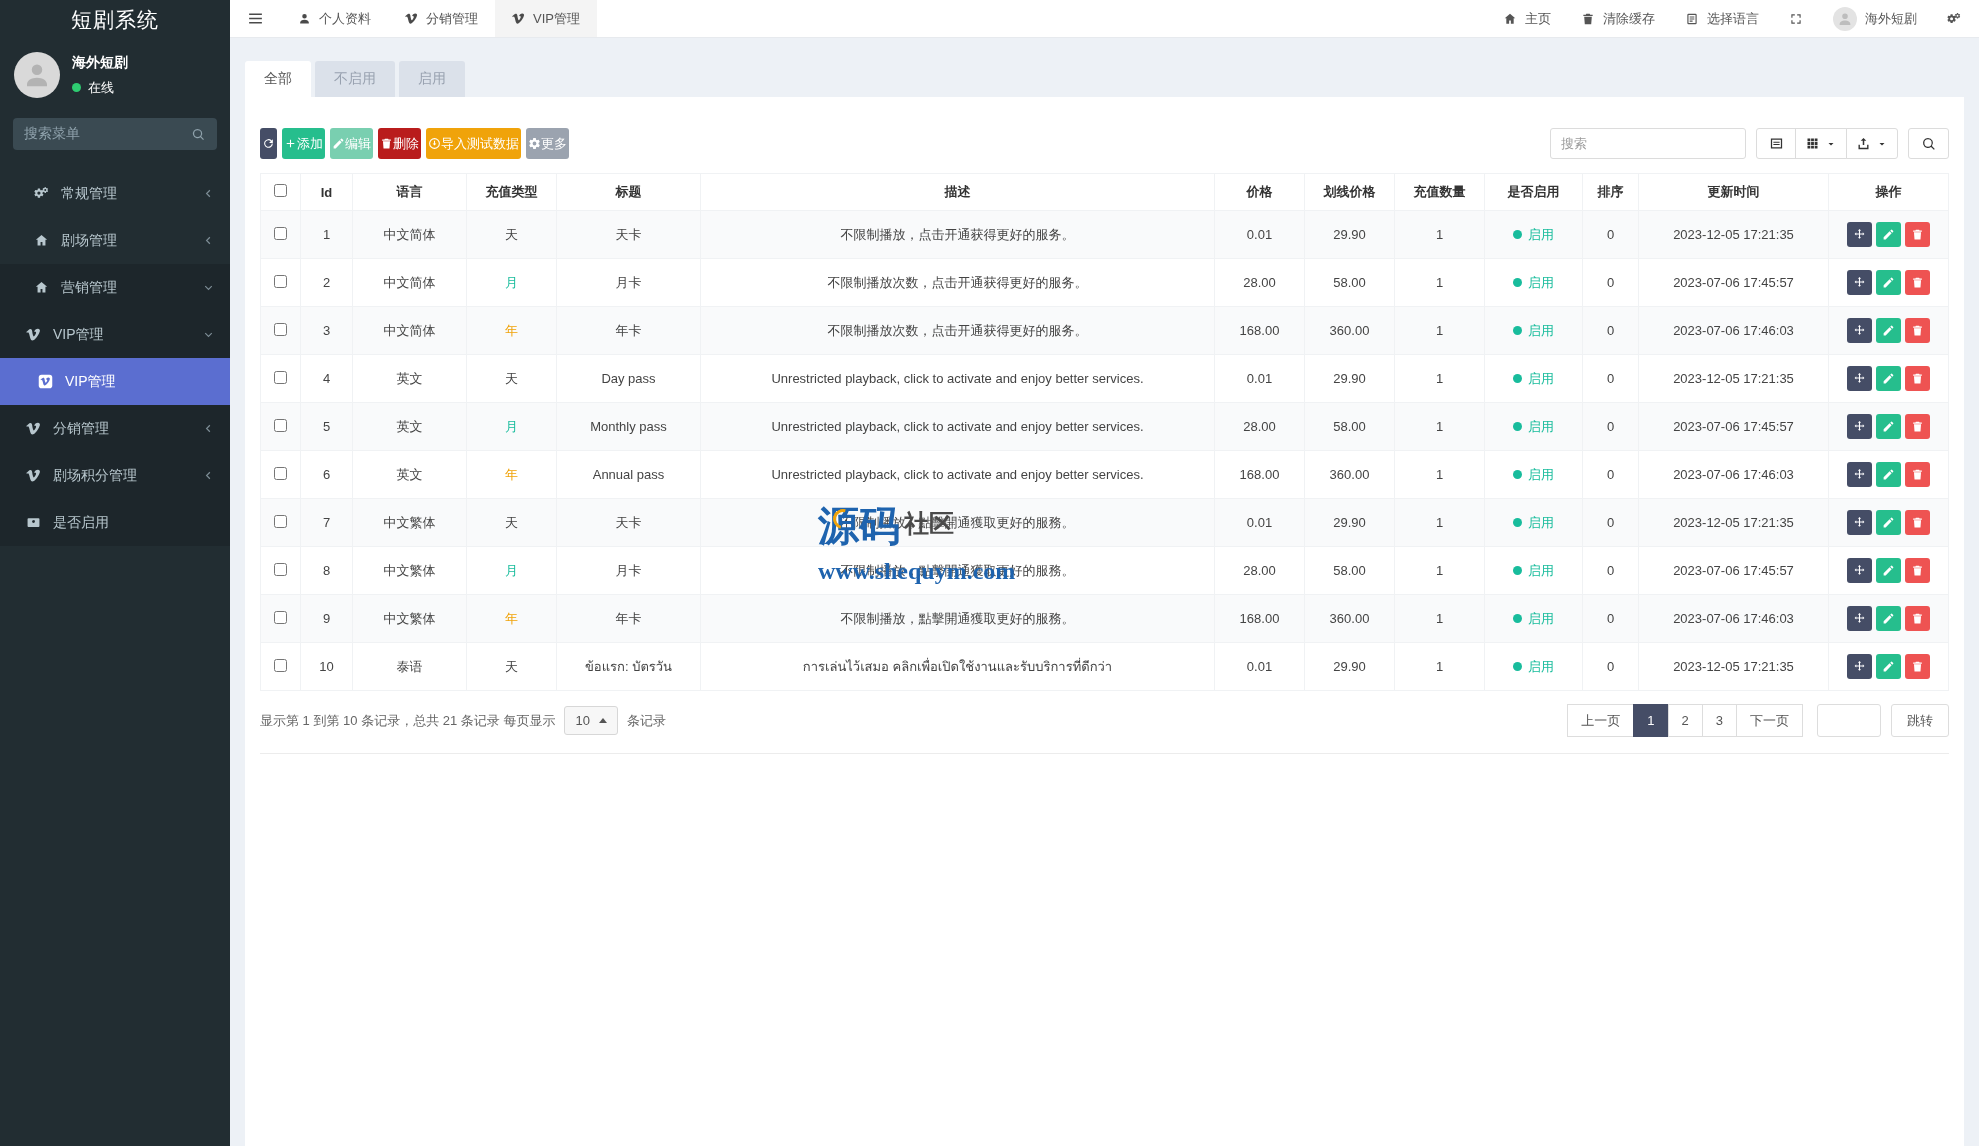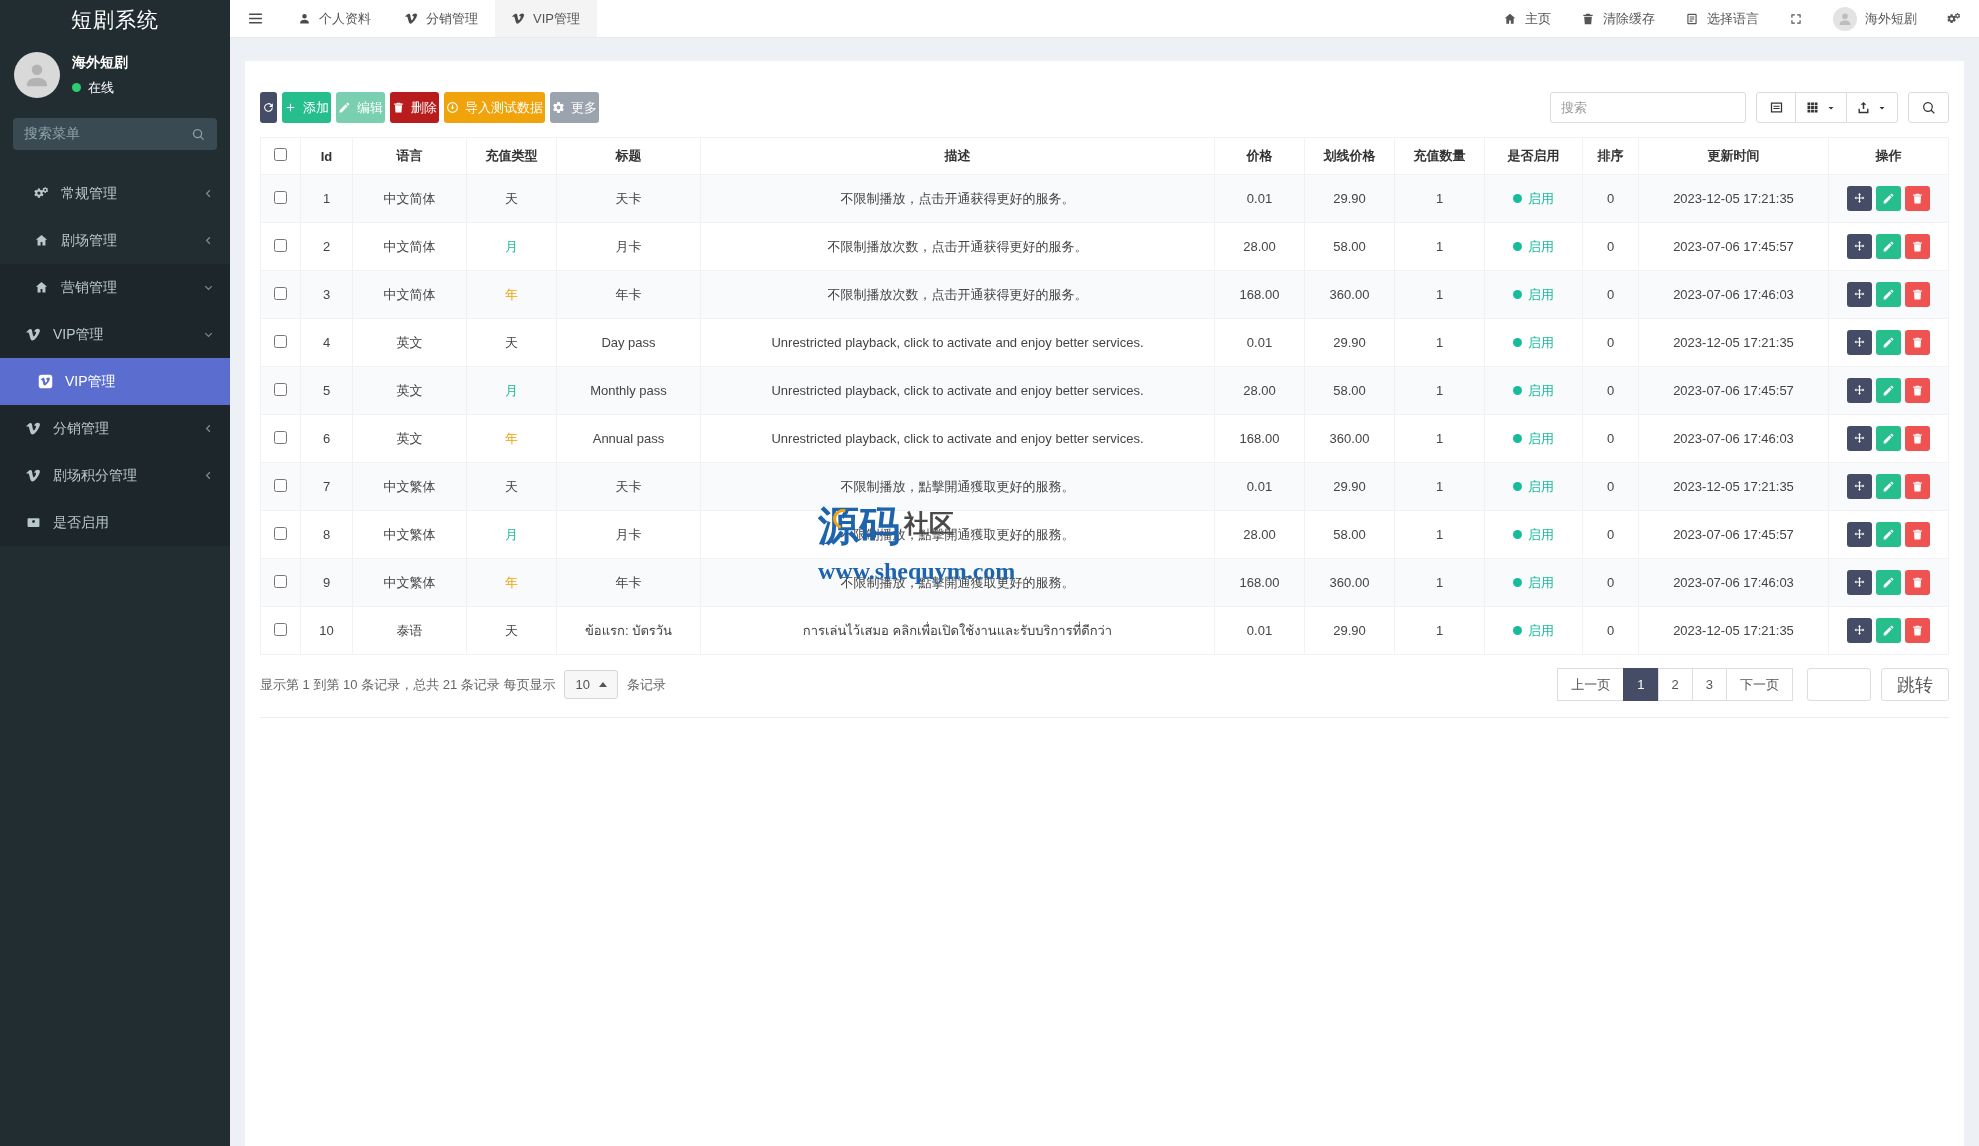"全部" div.tab-strip { html: none -> <div> <div>全部</div> <div>不启用</div> <div>启用</div> </div> }
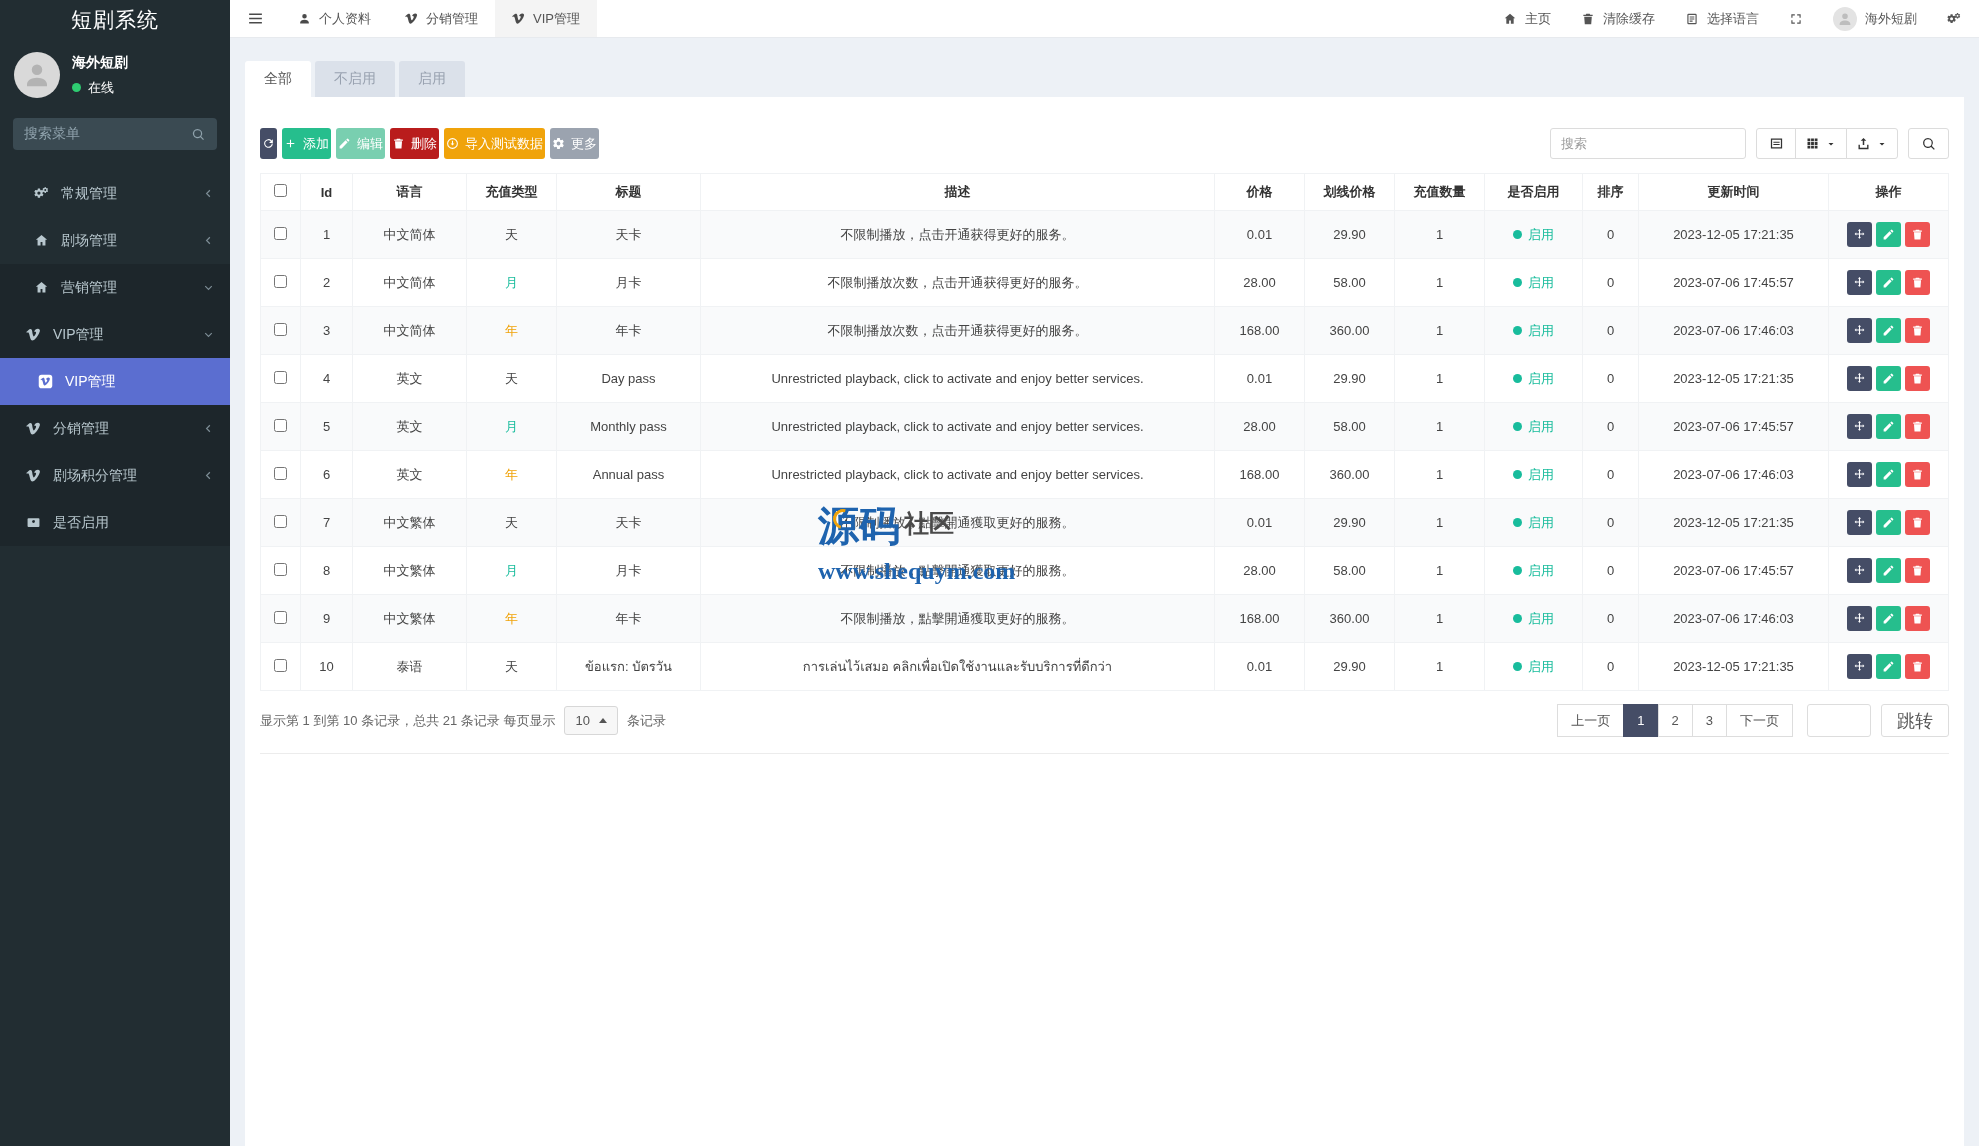"添加" .btn { gap: 6px -> none }
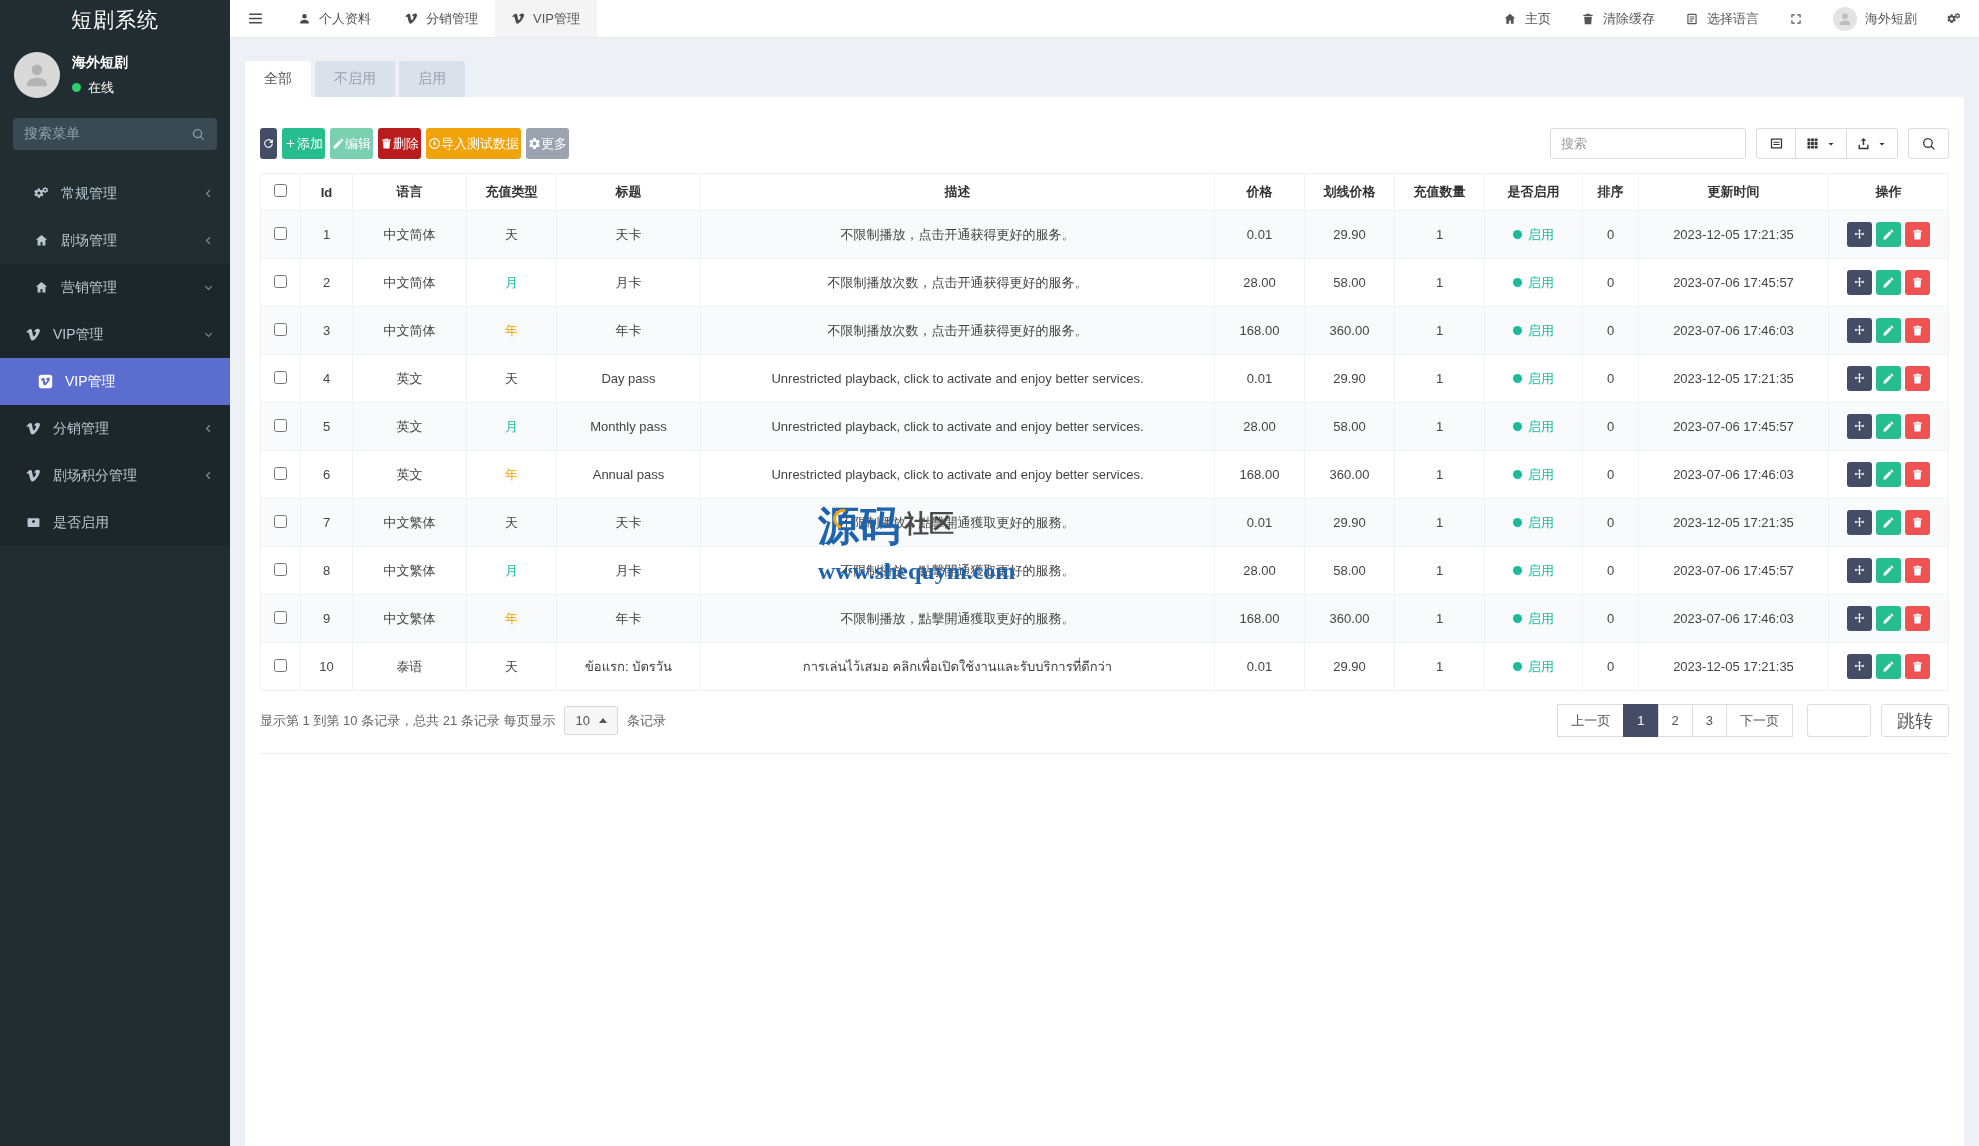"跳转" .jump-btn { font-size: 18px -> 13px }
